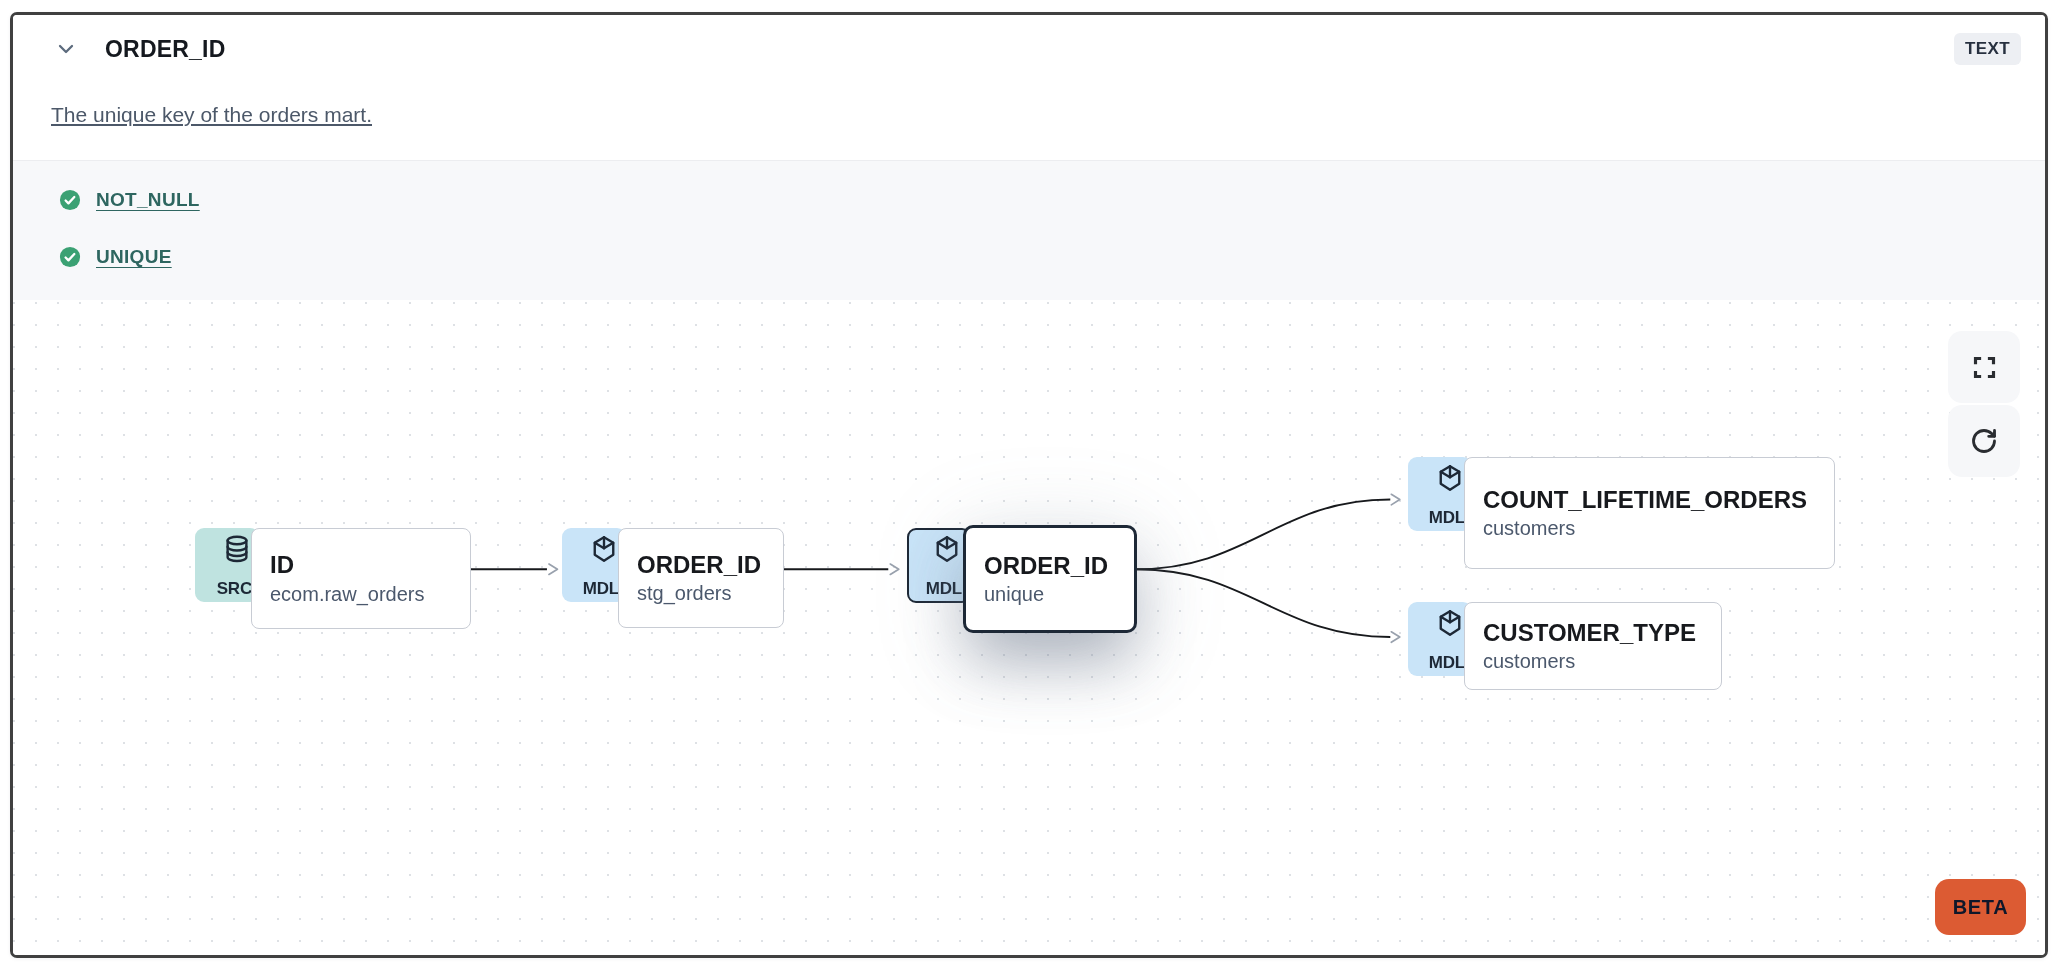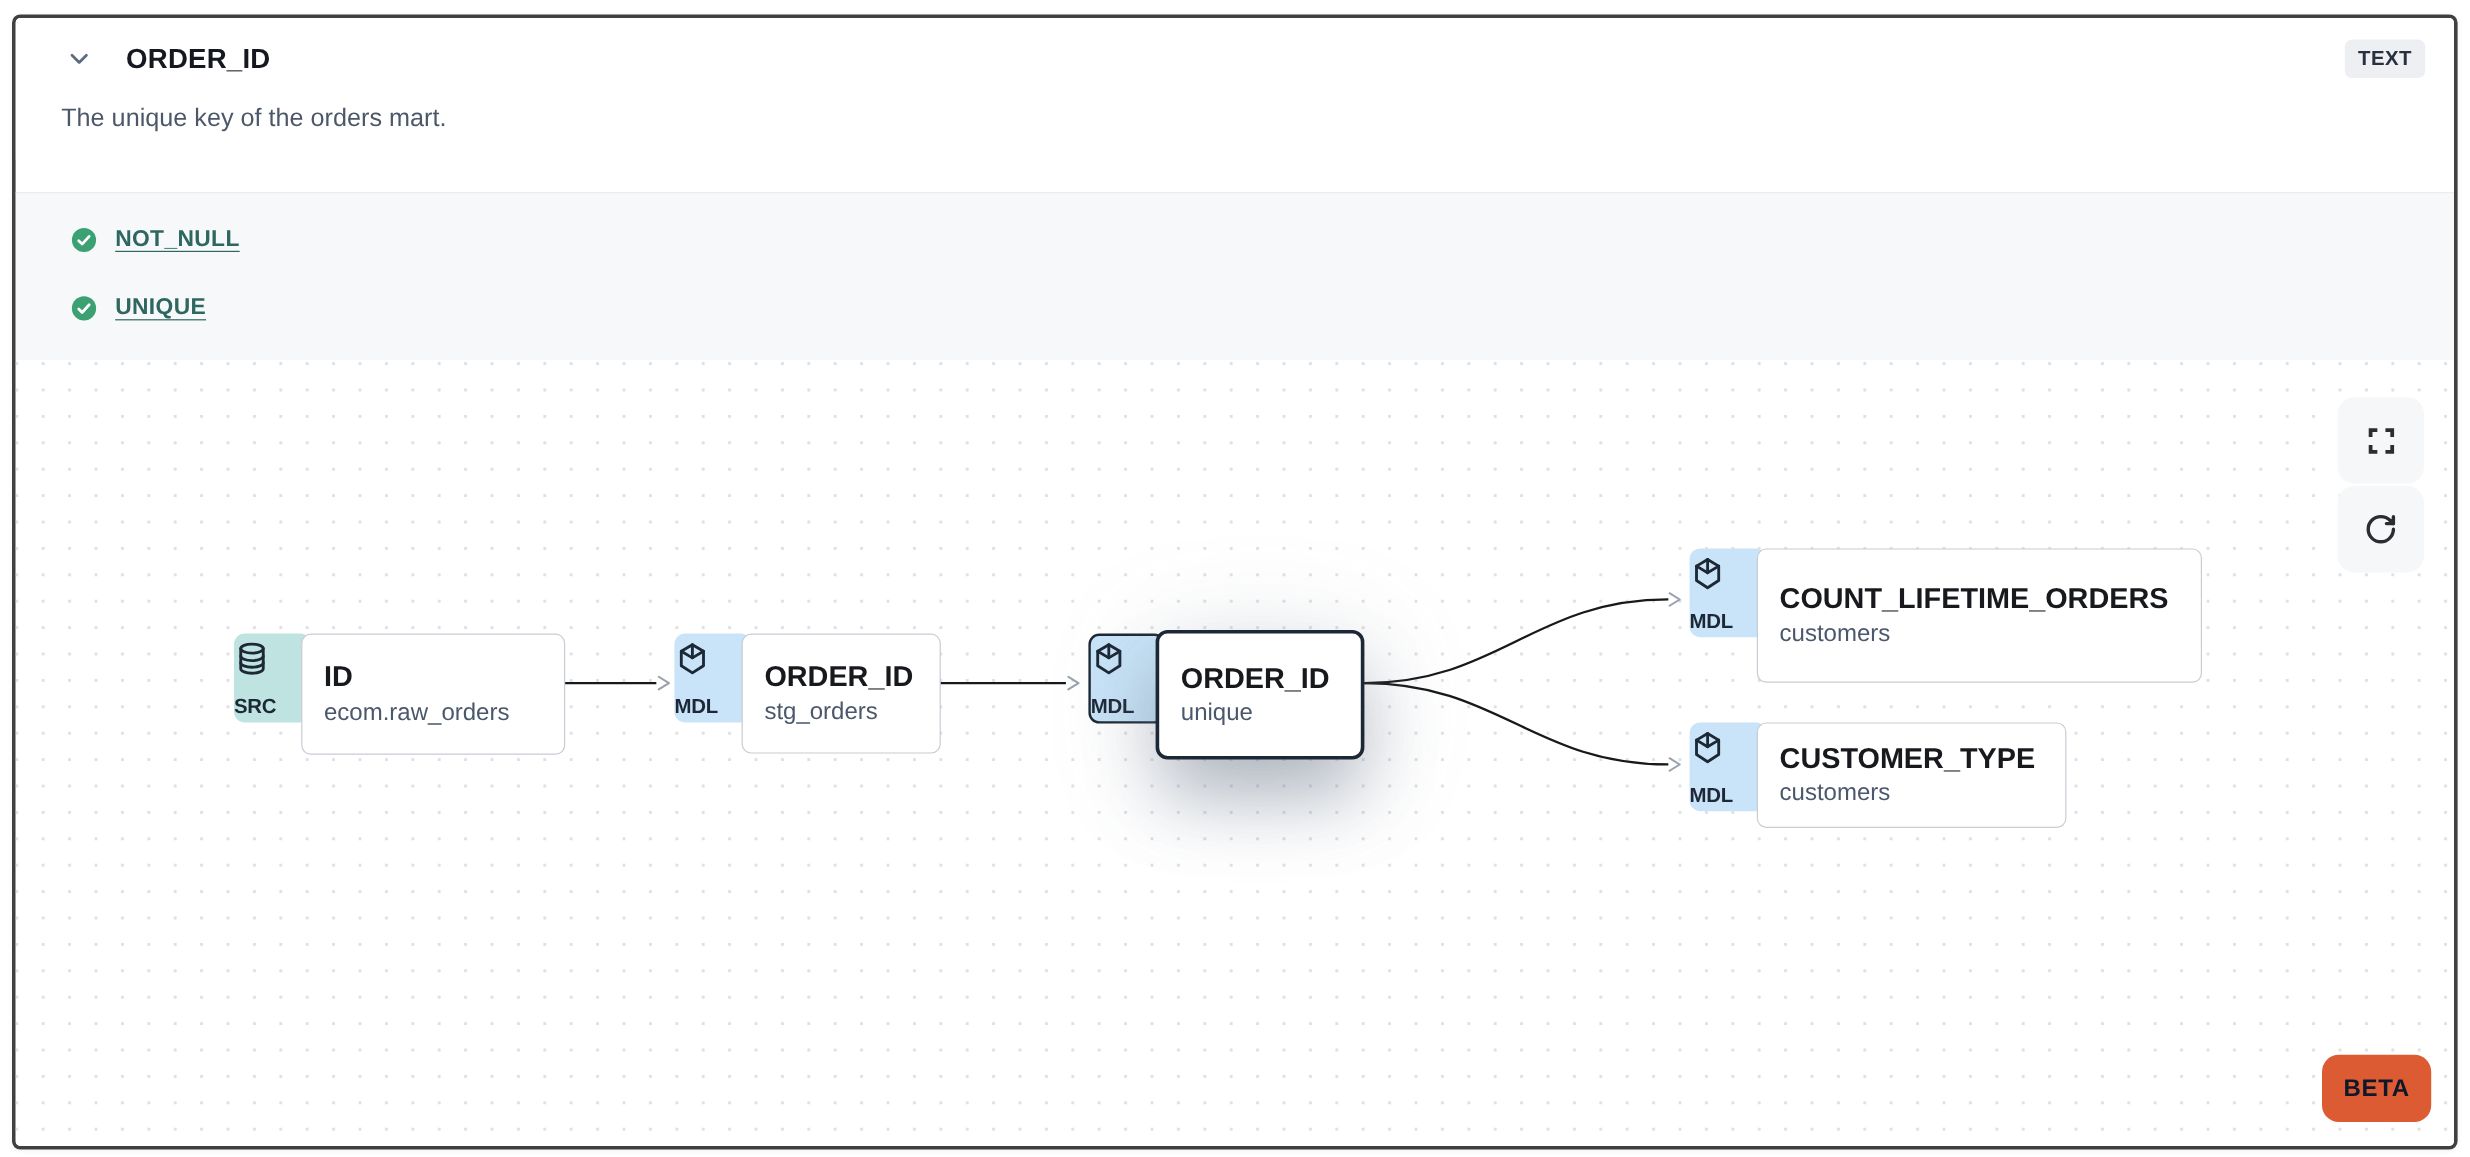"The unique key of the" .description { margin-top: 20px -> 36px; text-decoration: none -> underline }
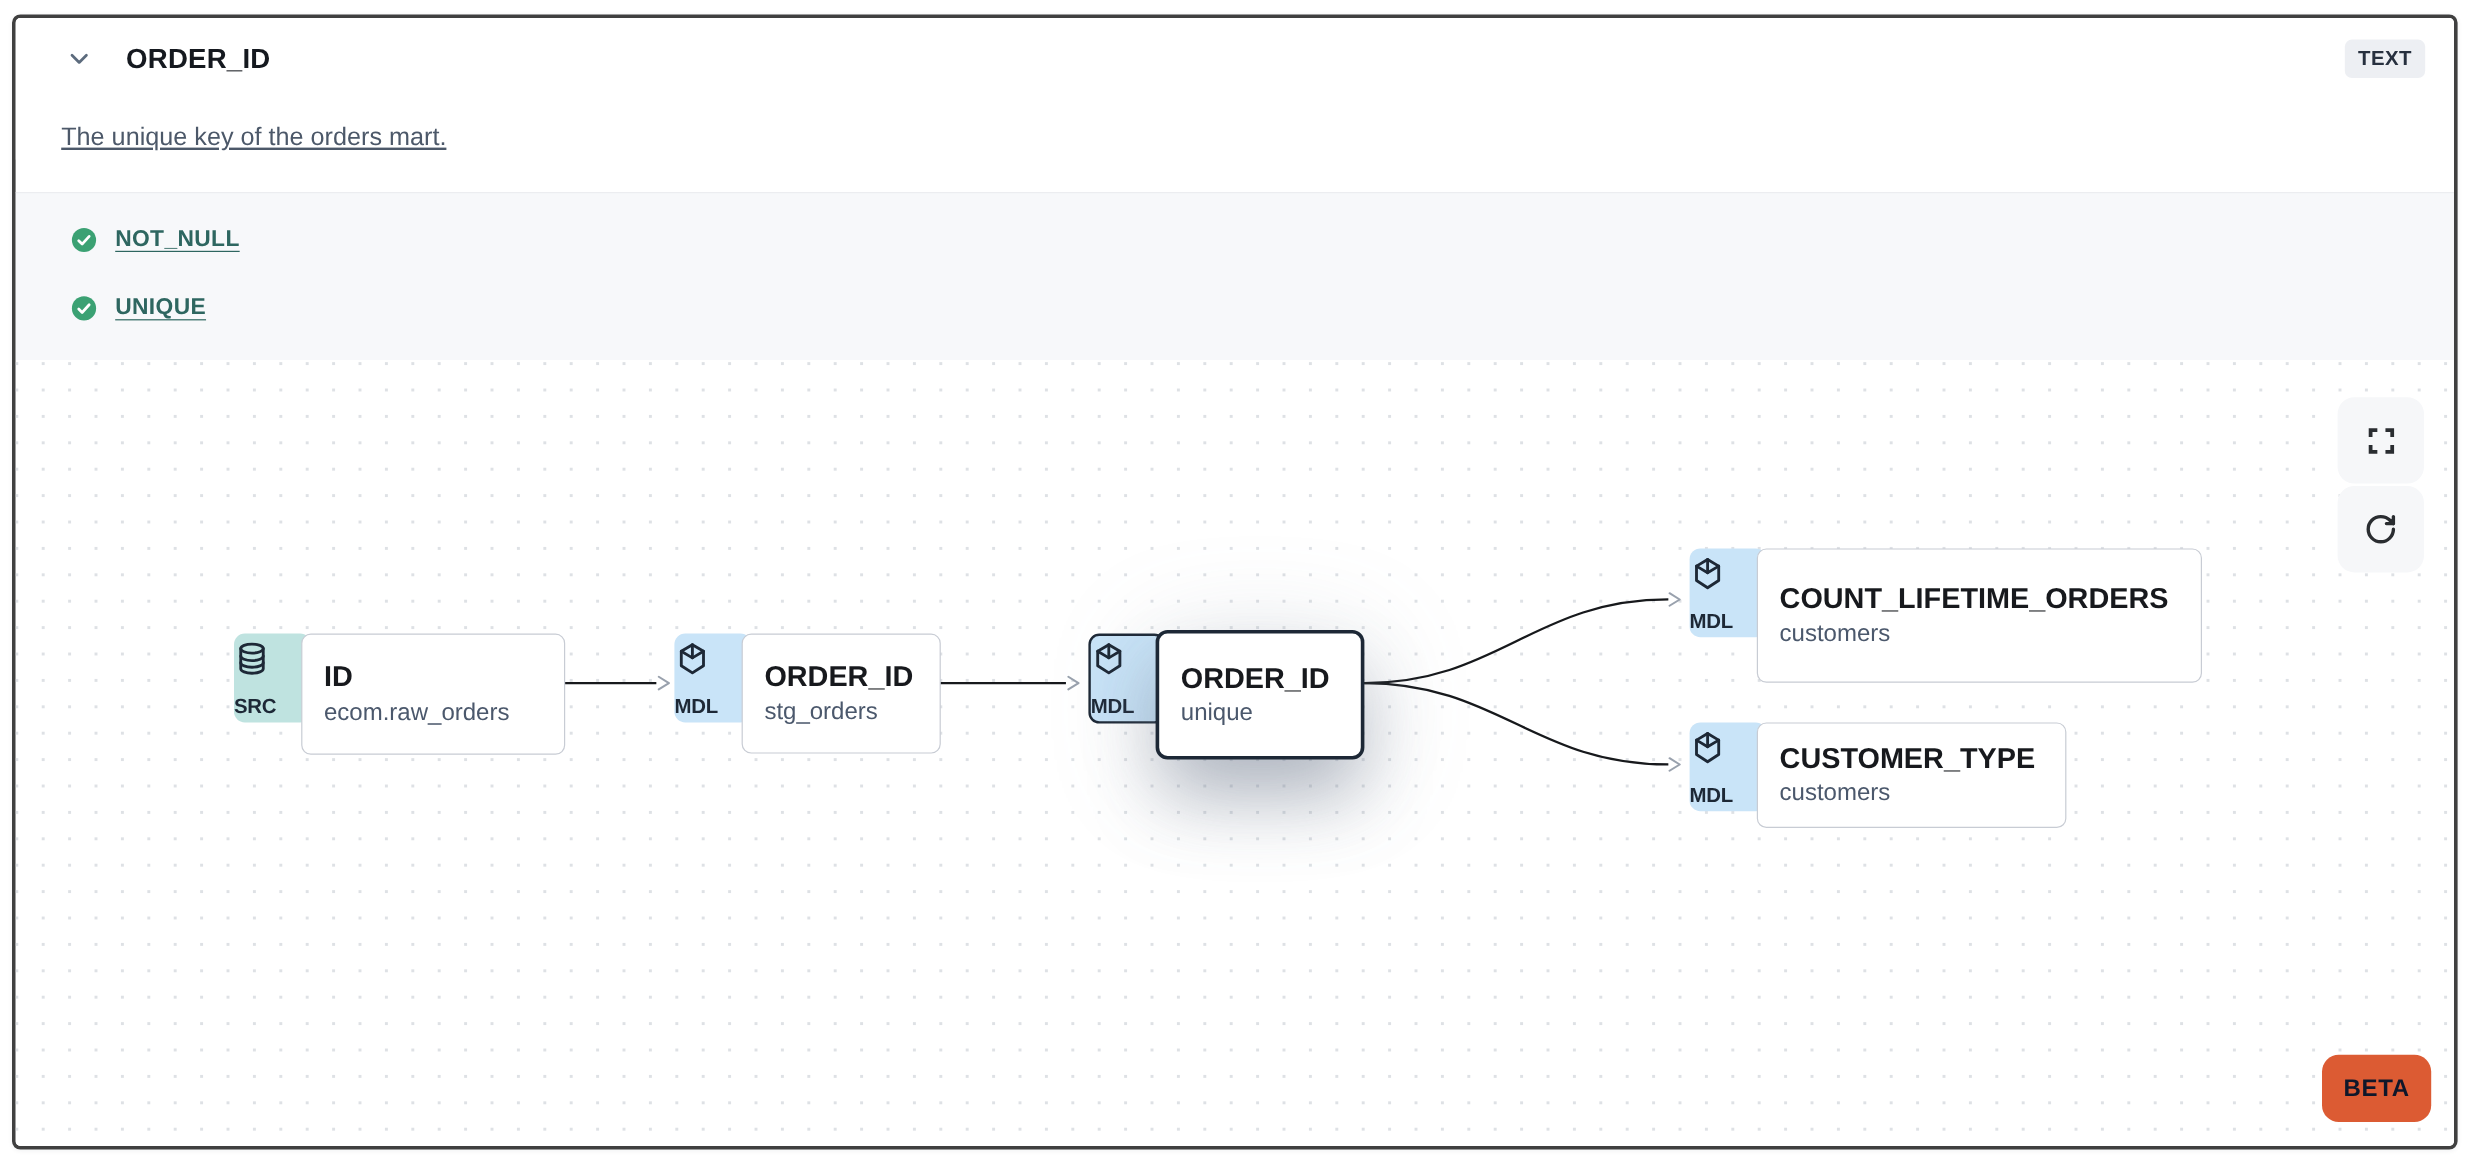"MDL" .node-badge { align-items: flex-start -> flex-end }
